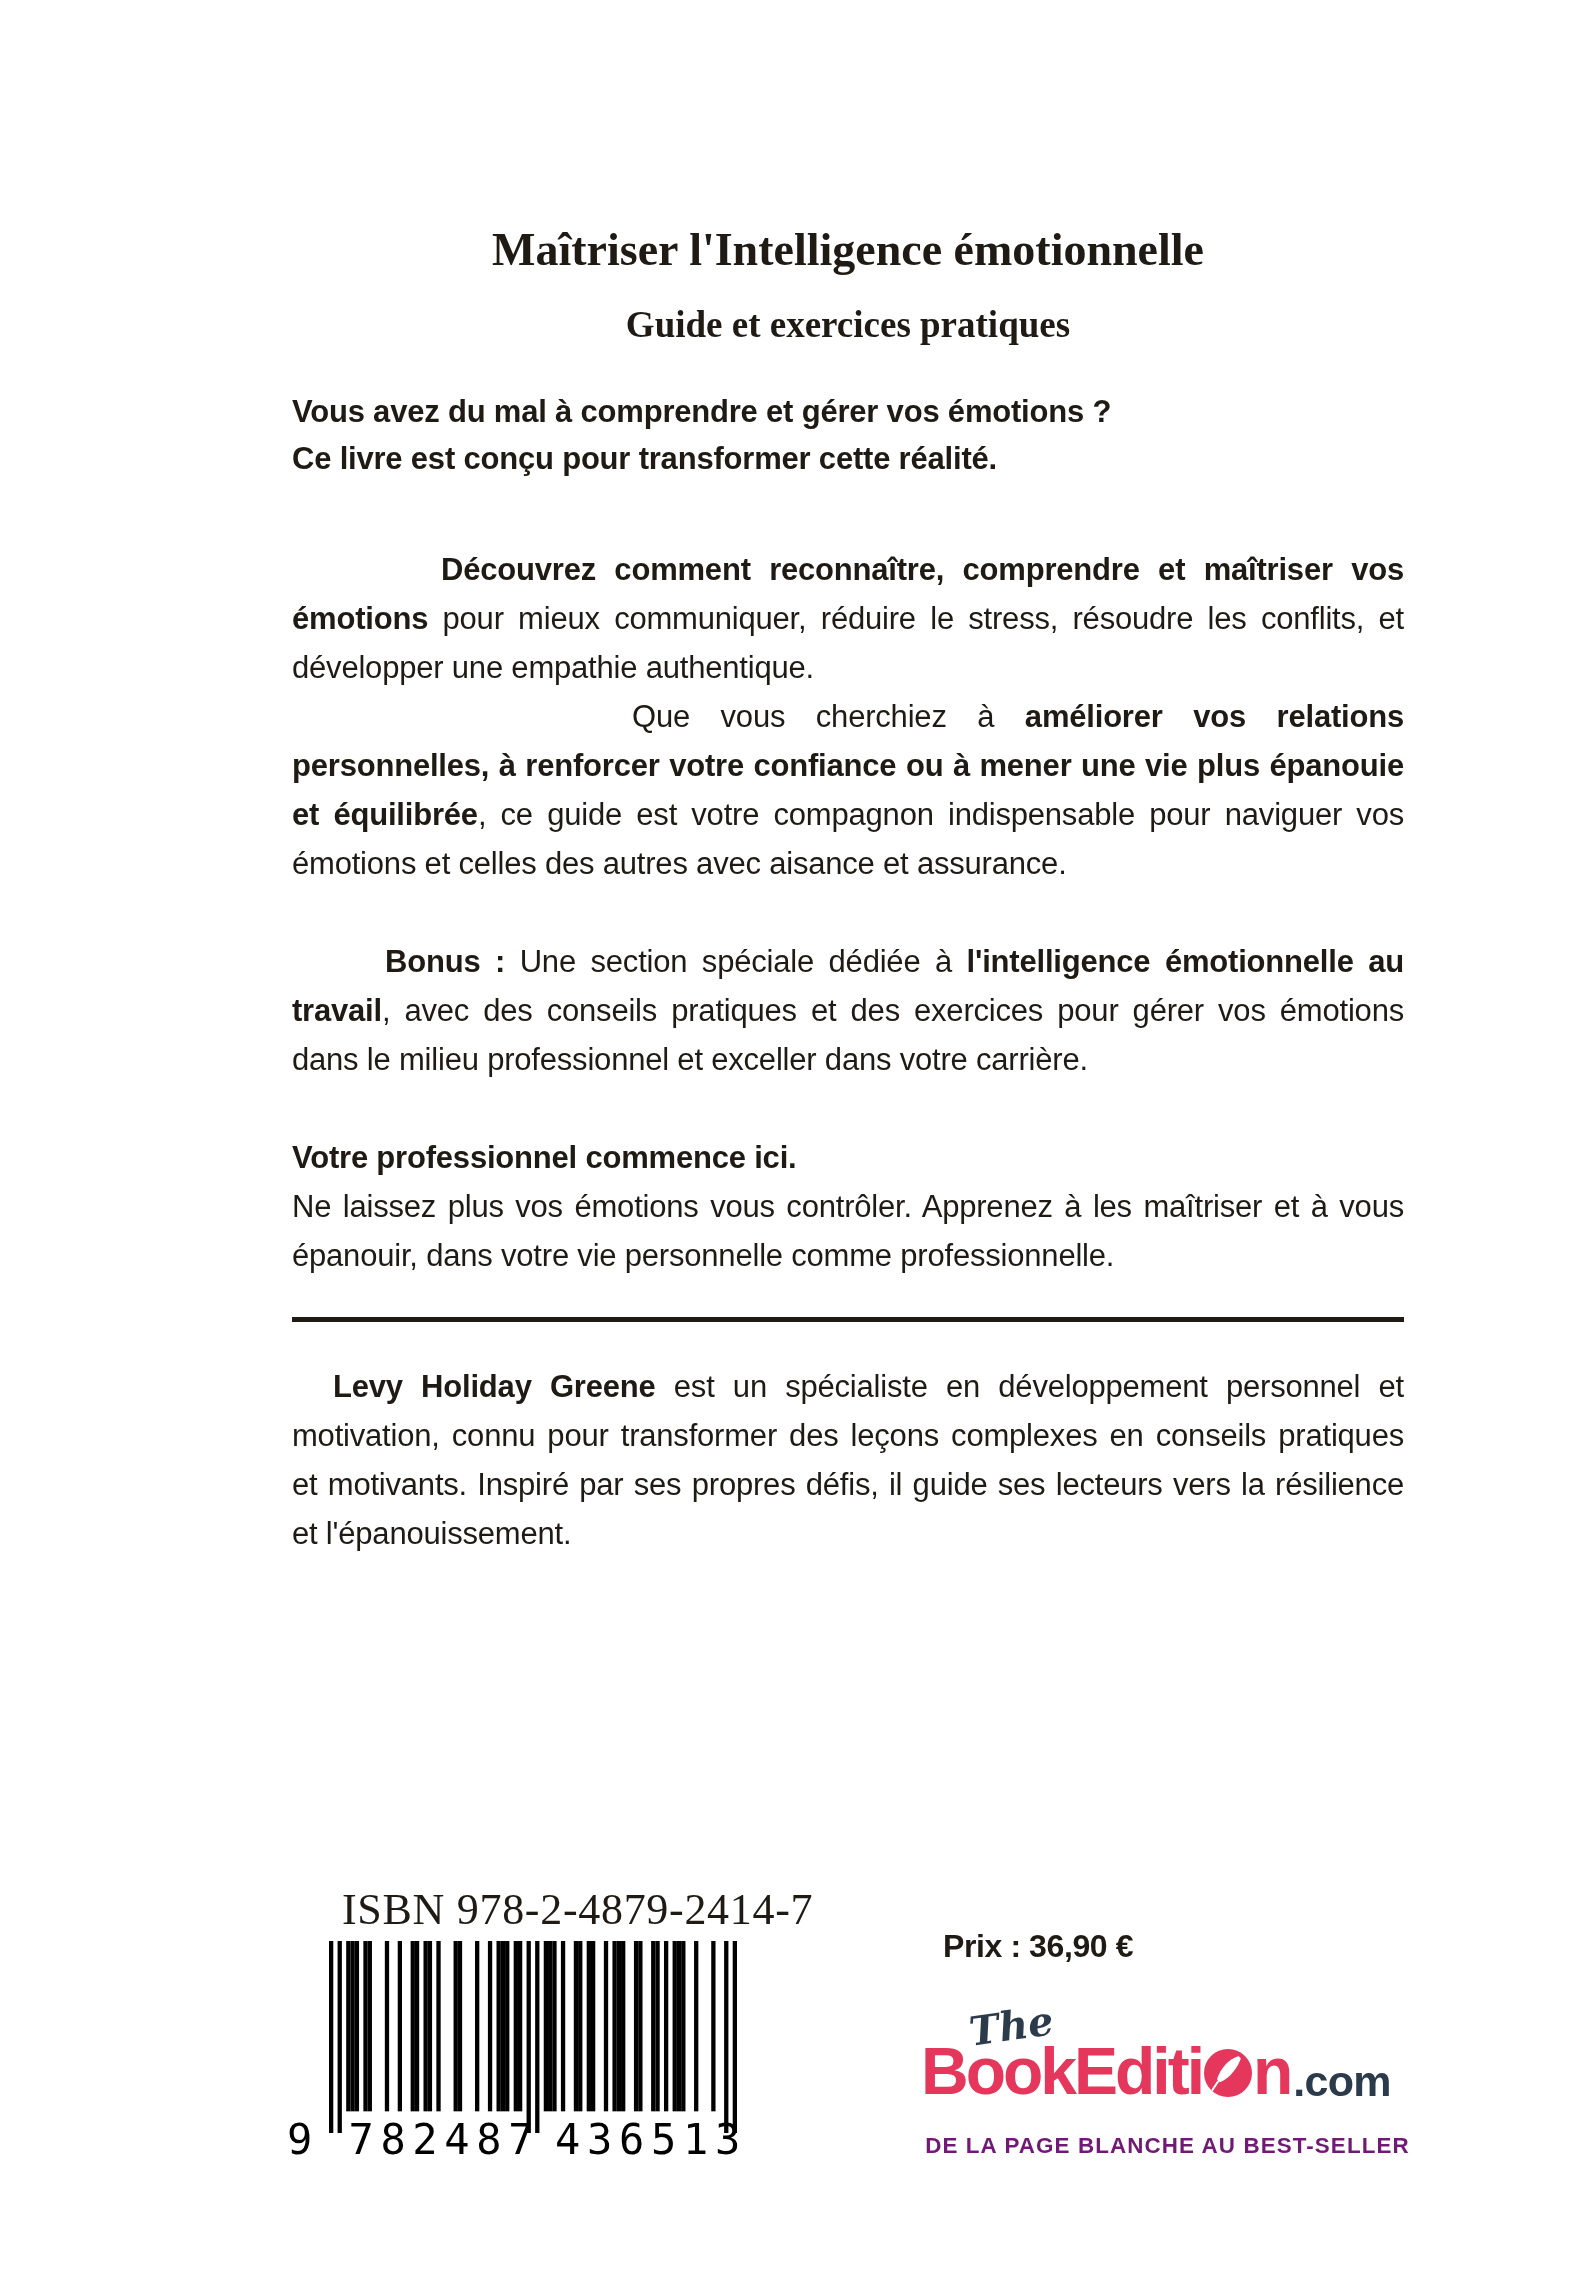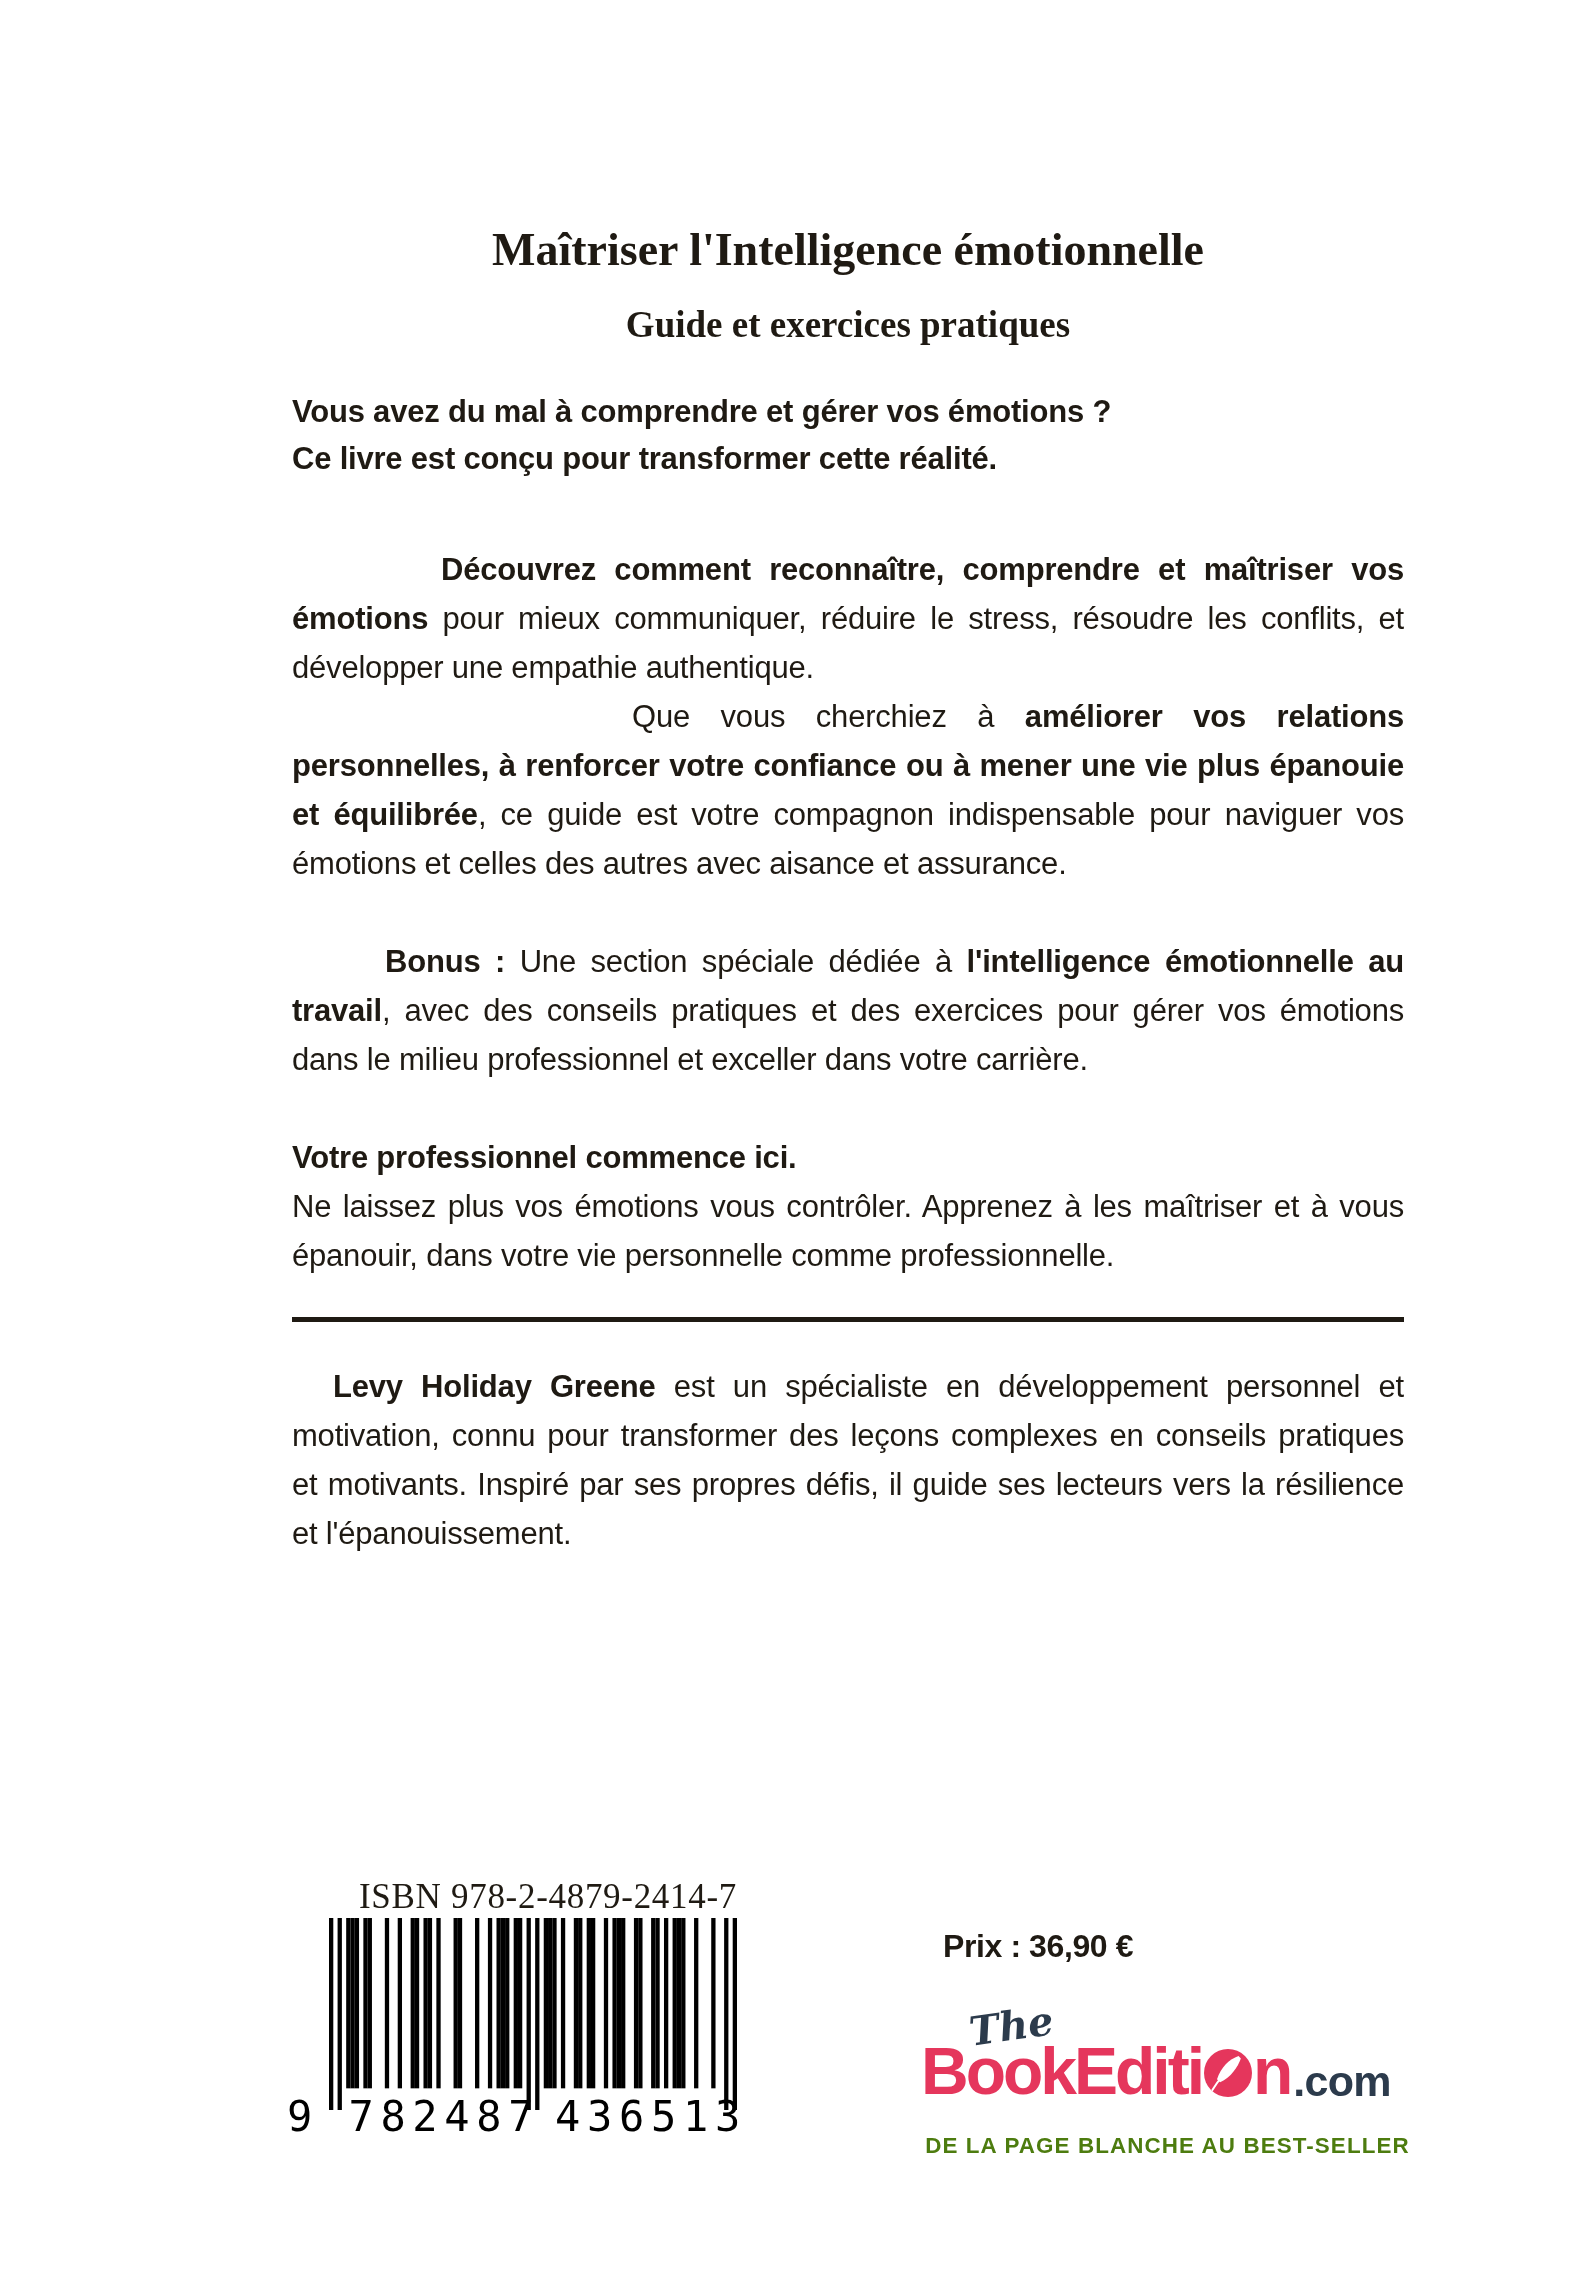"ISBN 978-2-4879-2414-7" .isbn-label { font-size: 35px -> 44px; margin: 0 -> 13px }
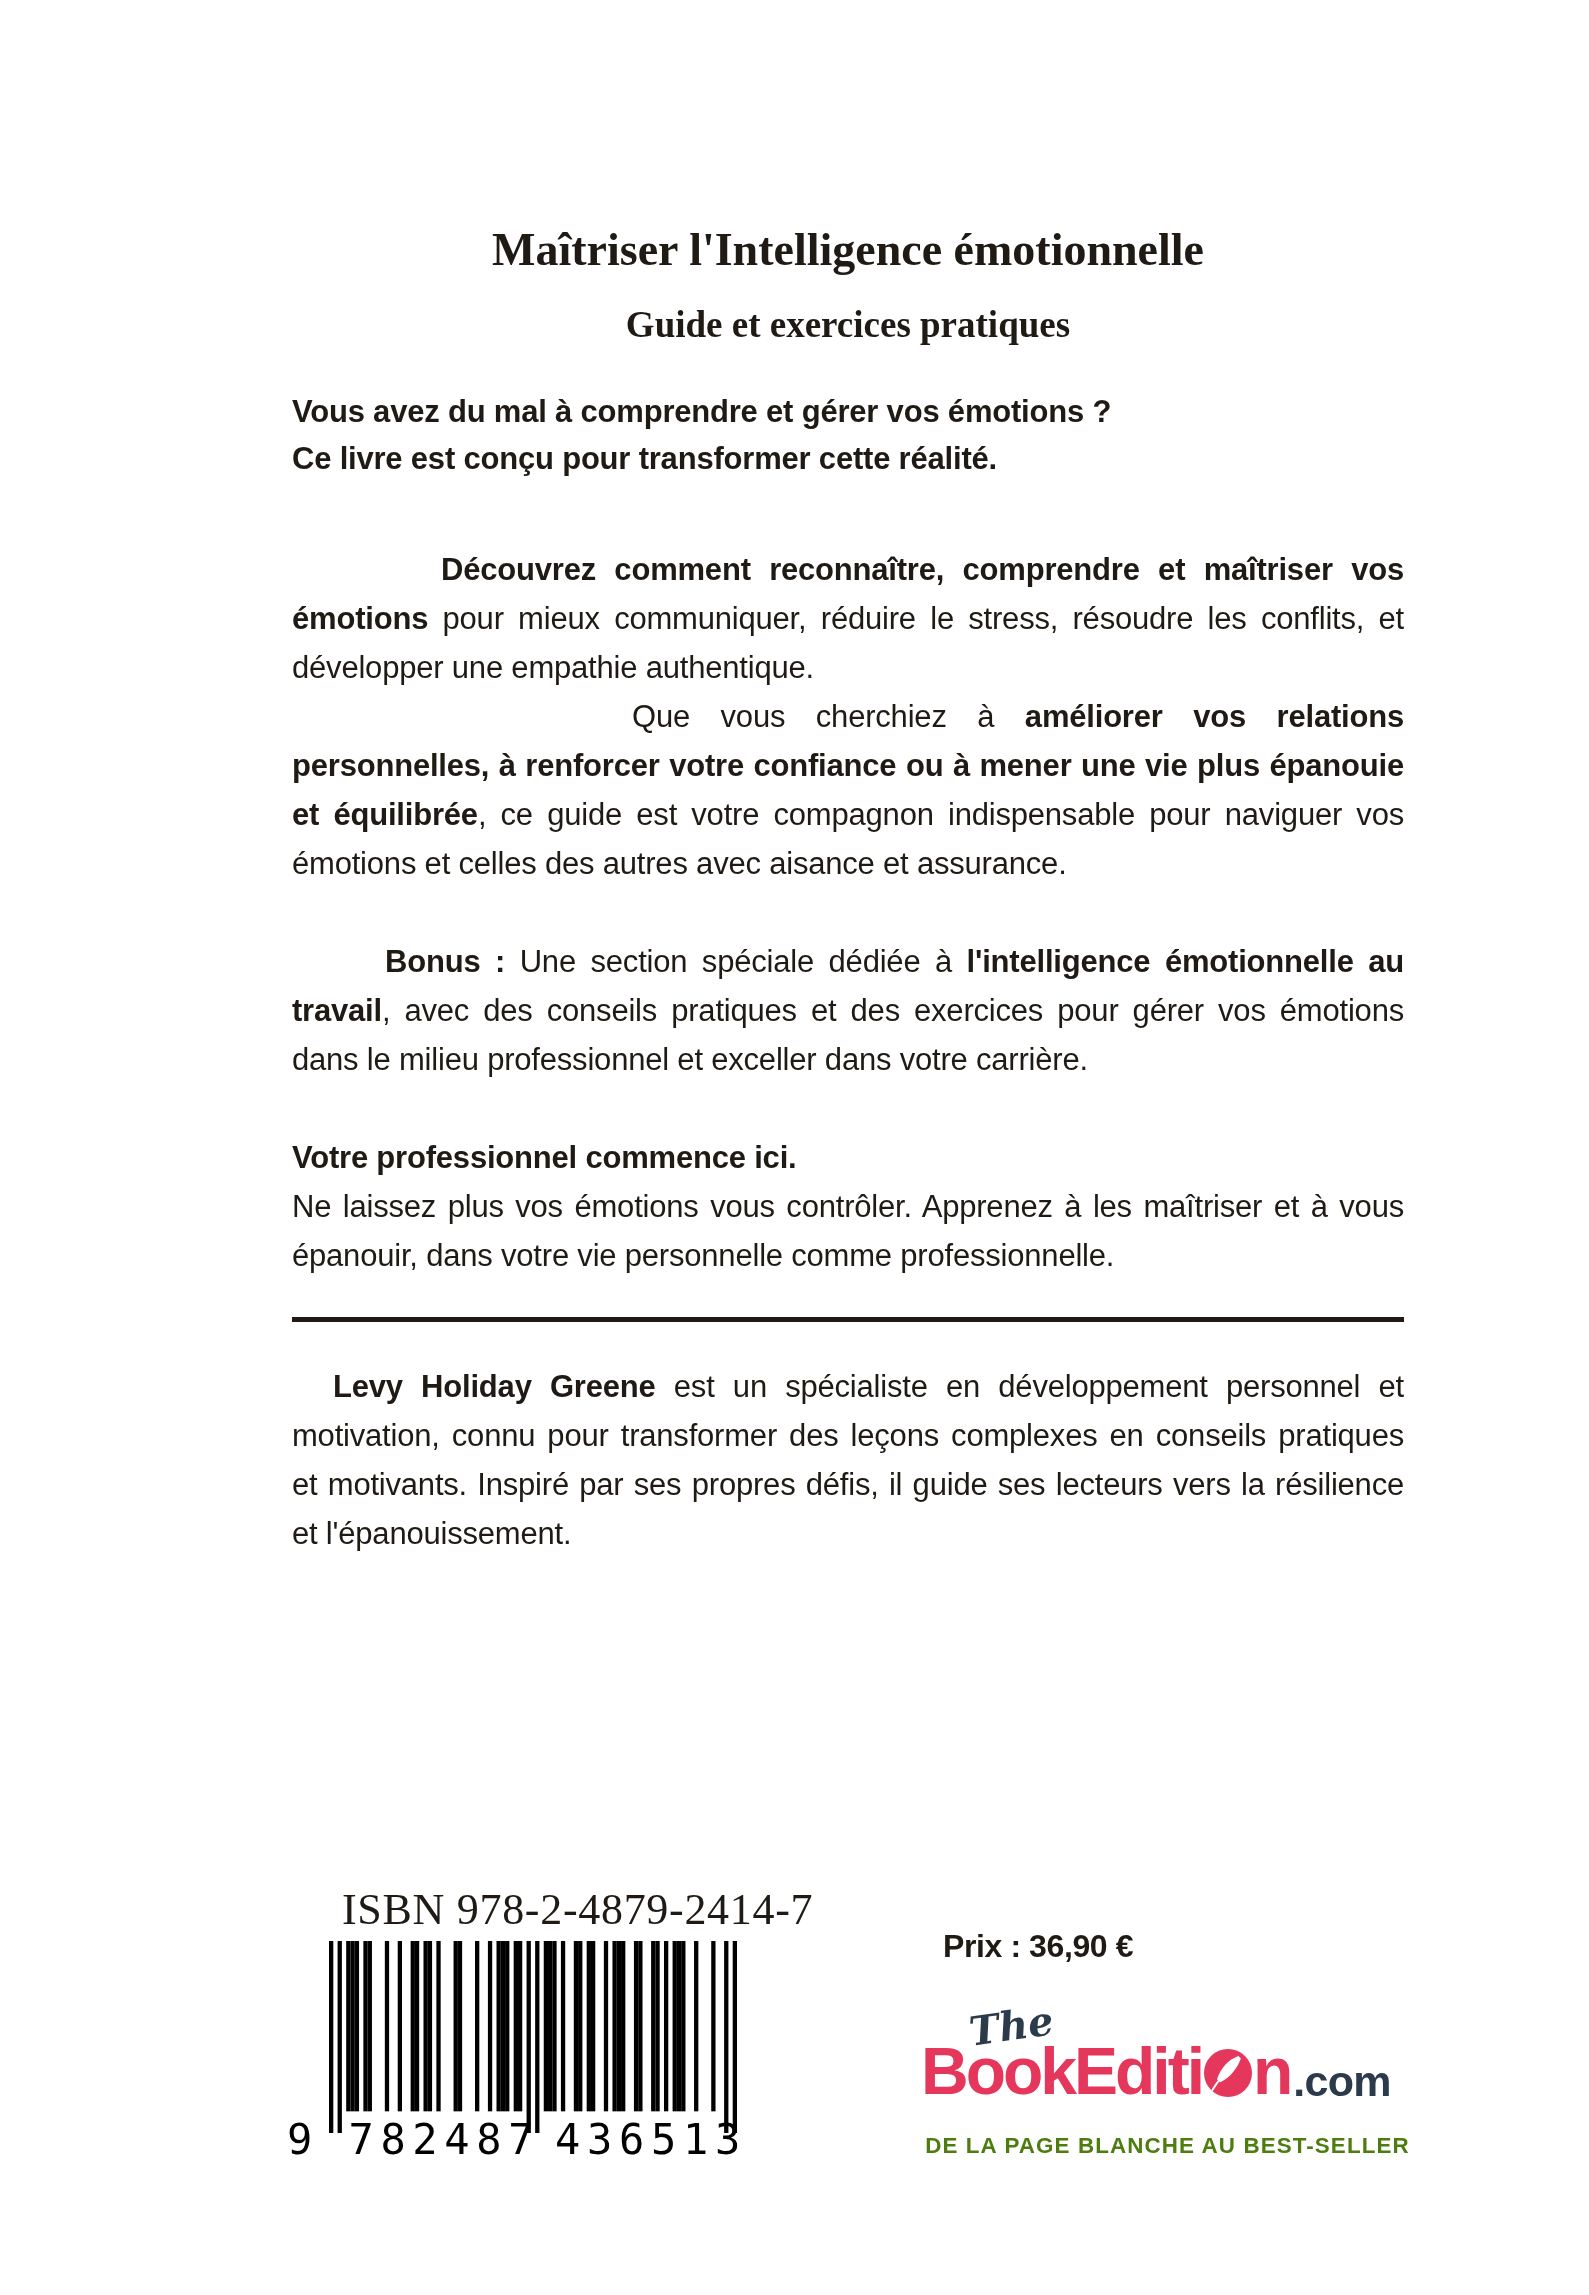"DE LA PAGE BLANCHE AU" .logo-tagline { color: #4d7c0f -> #701a75 }
